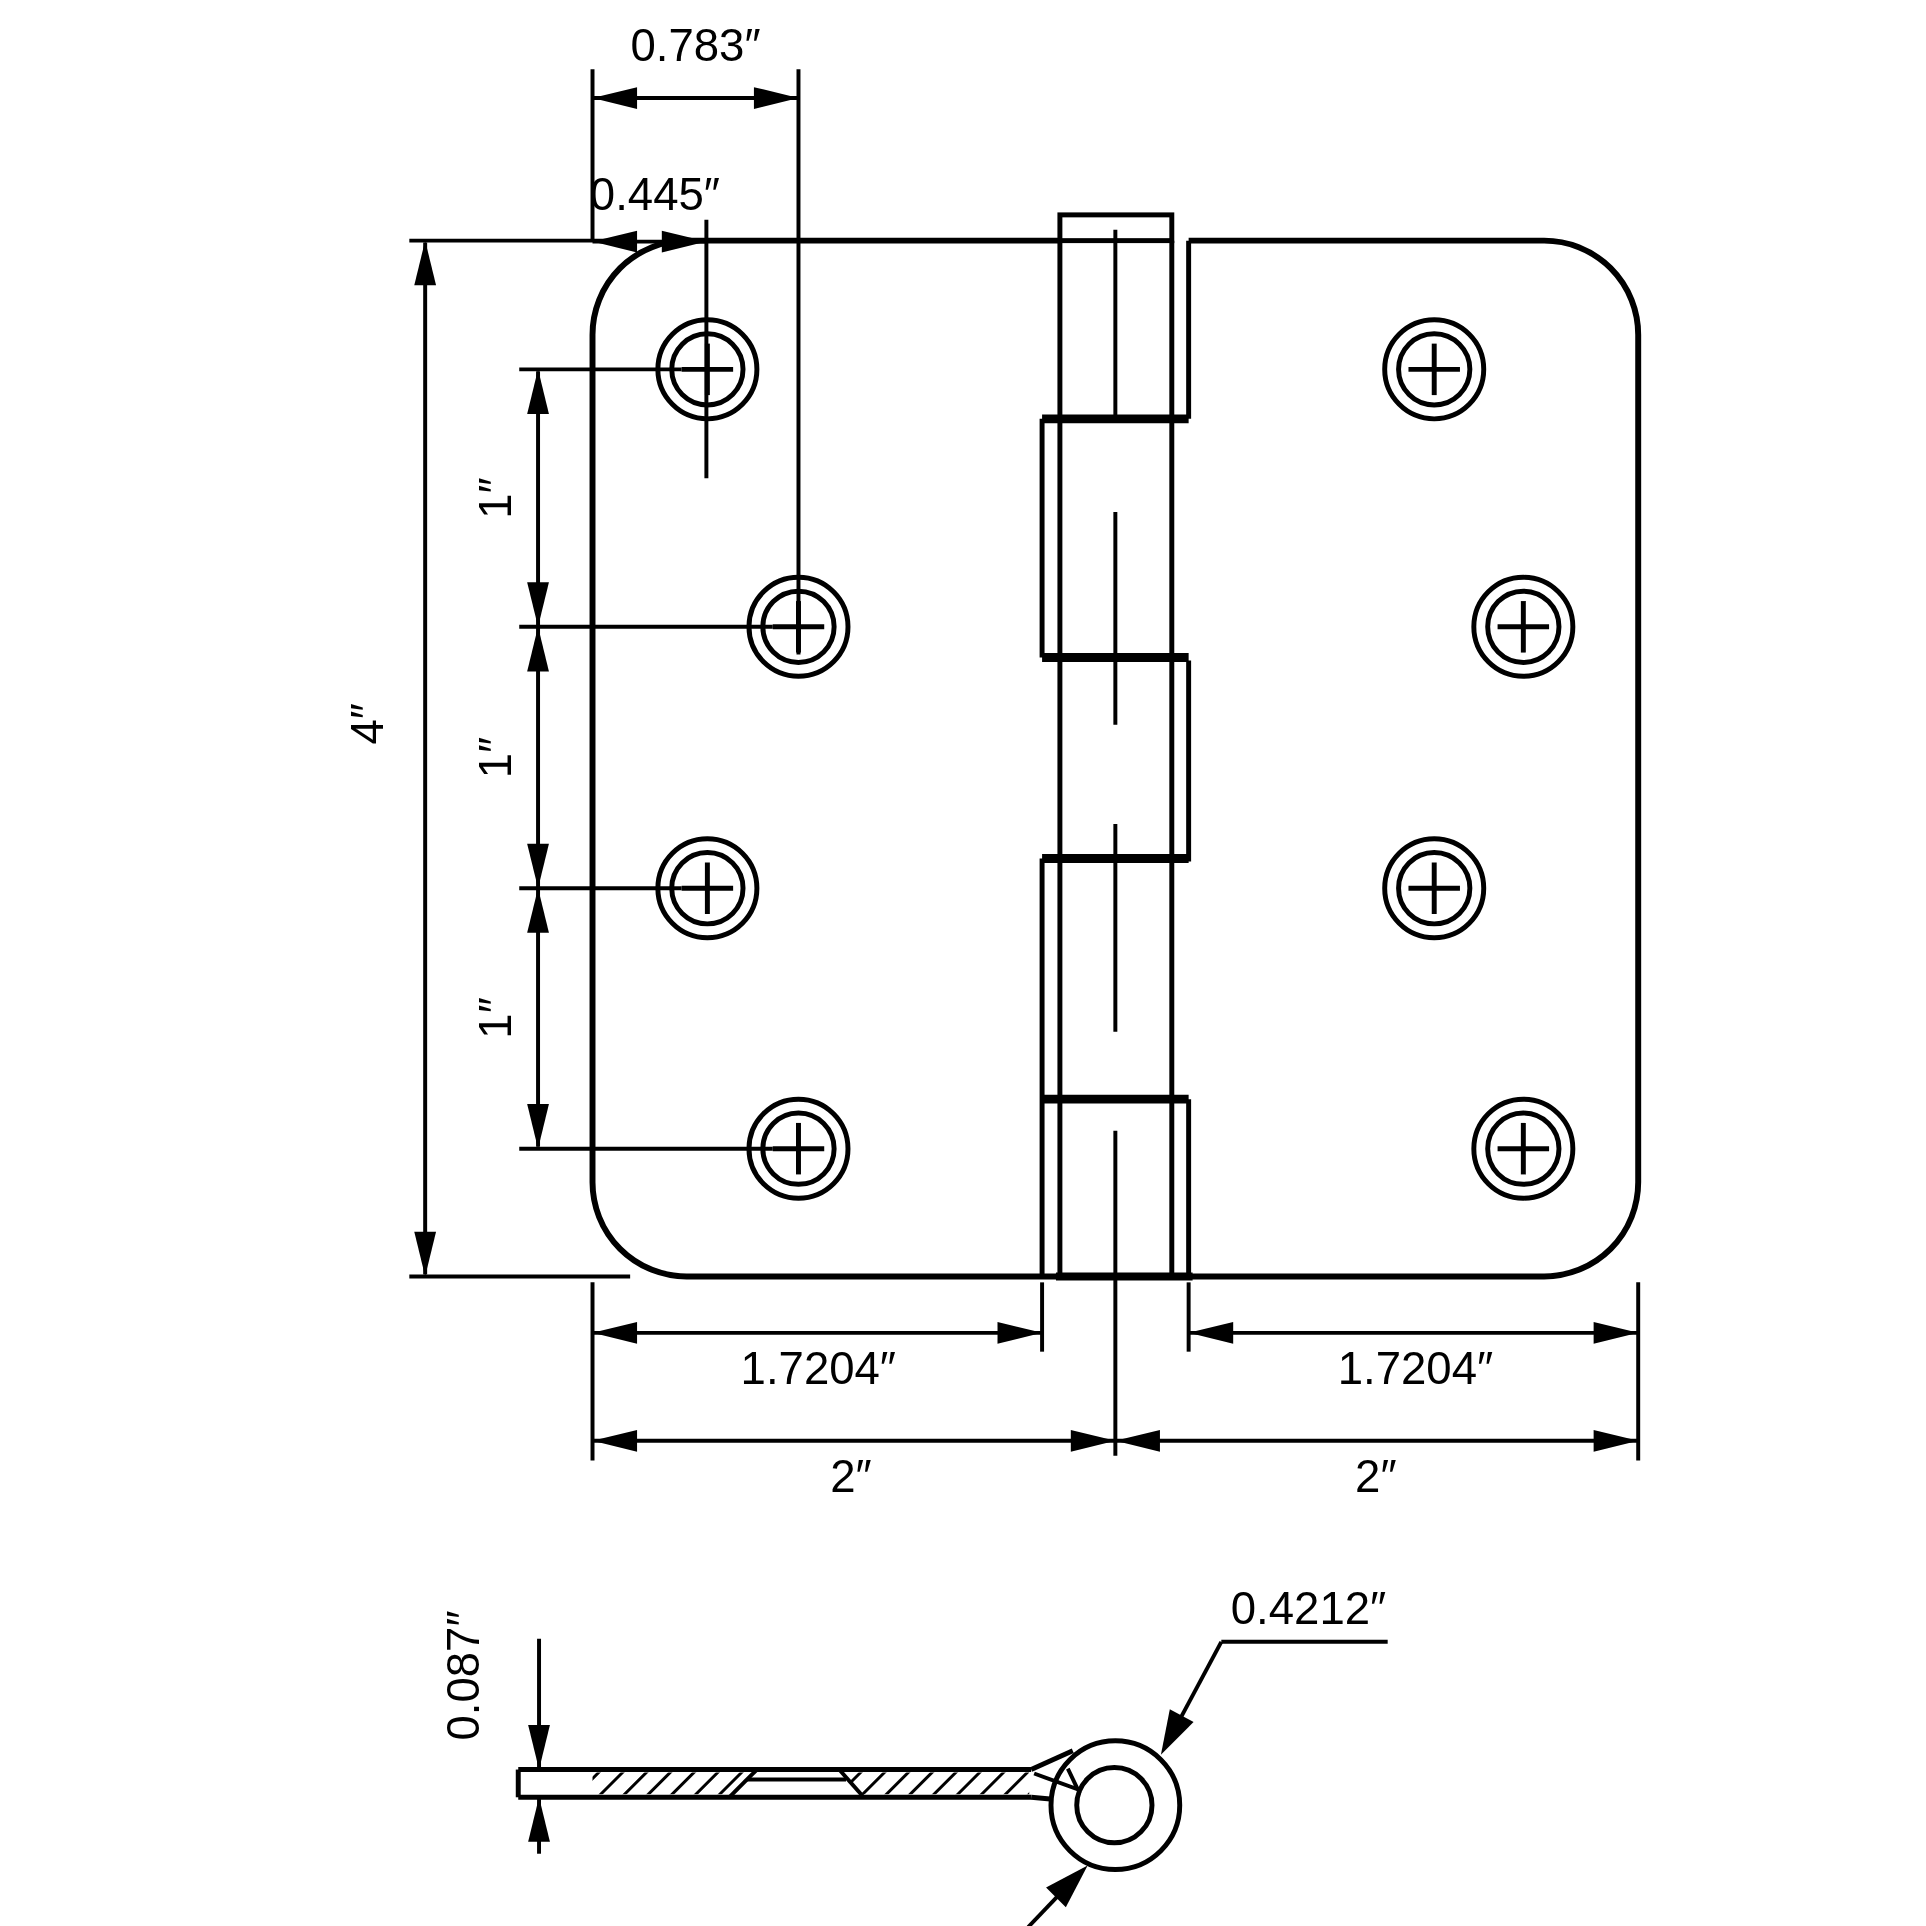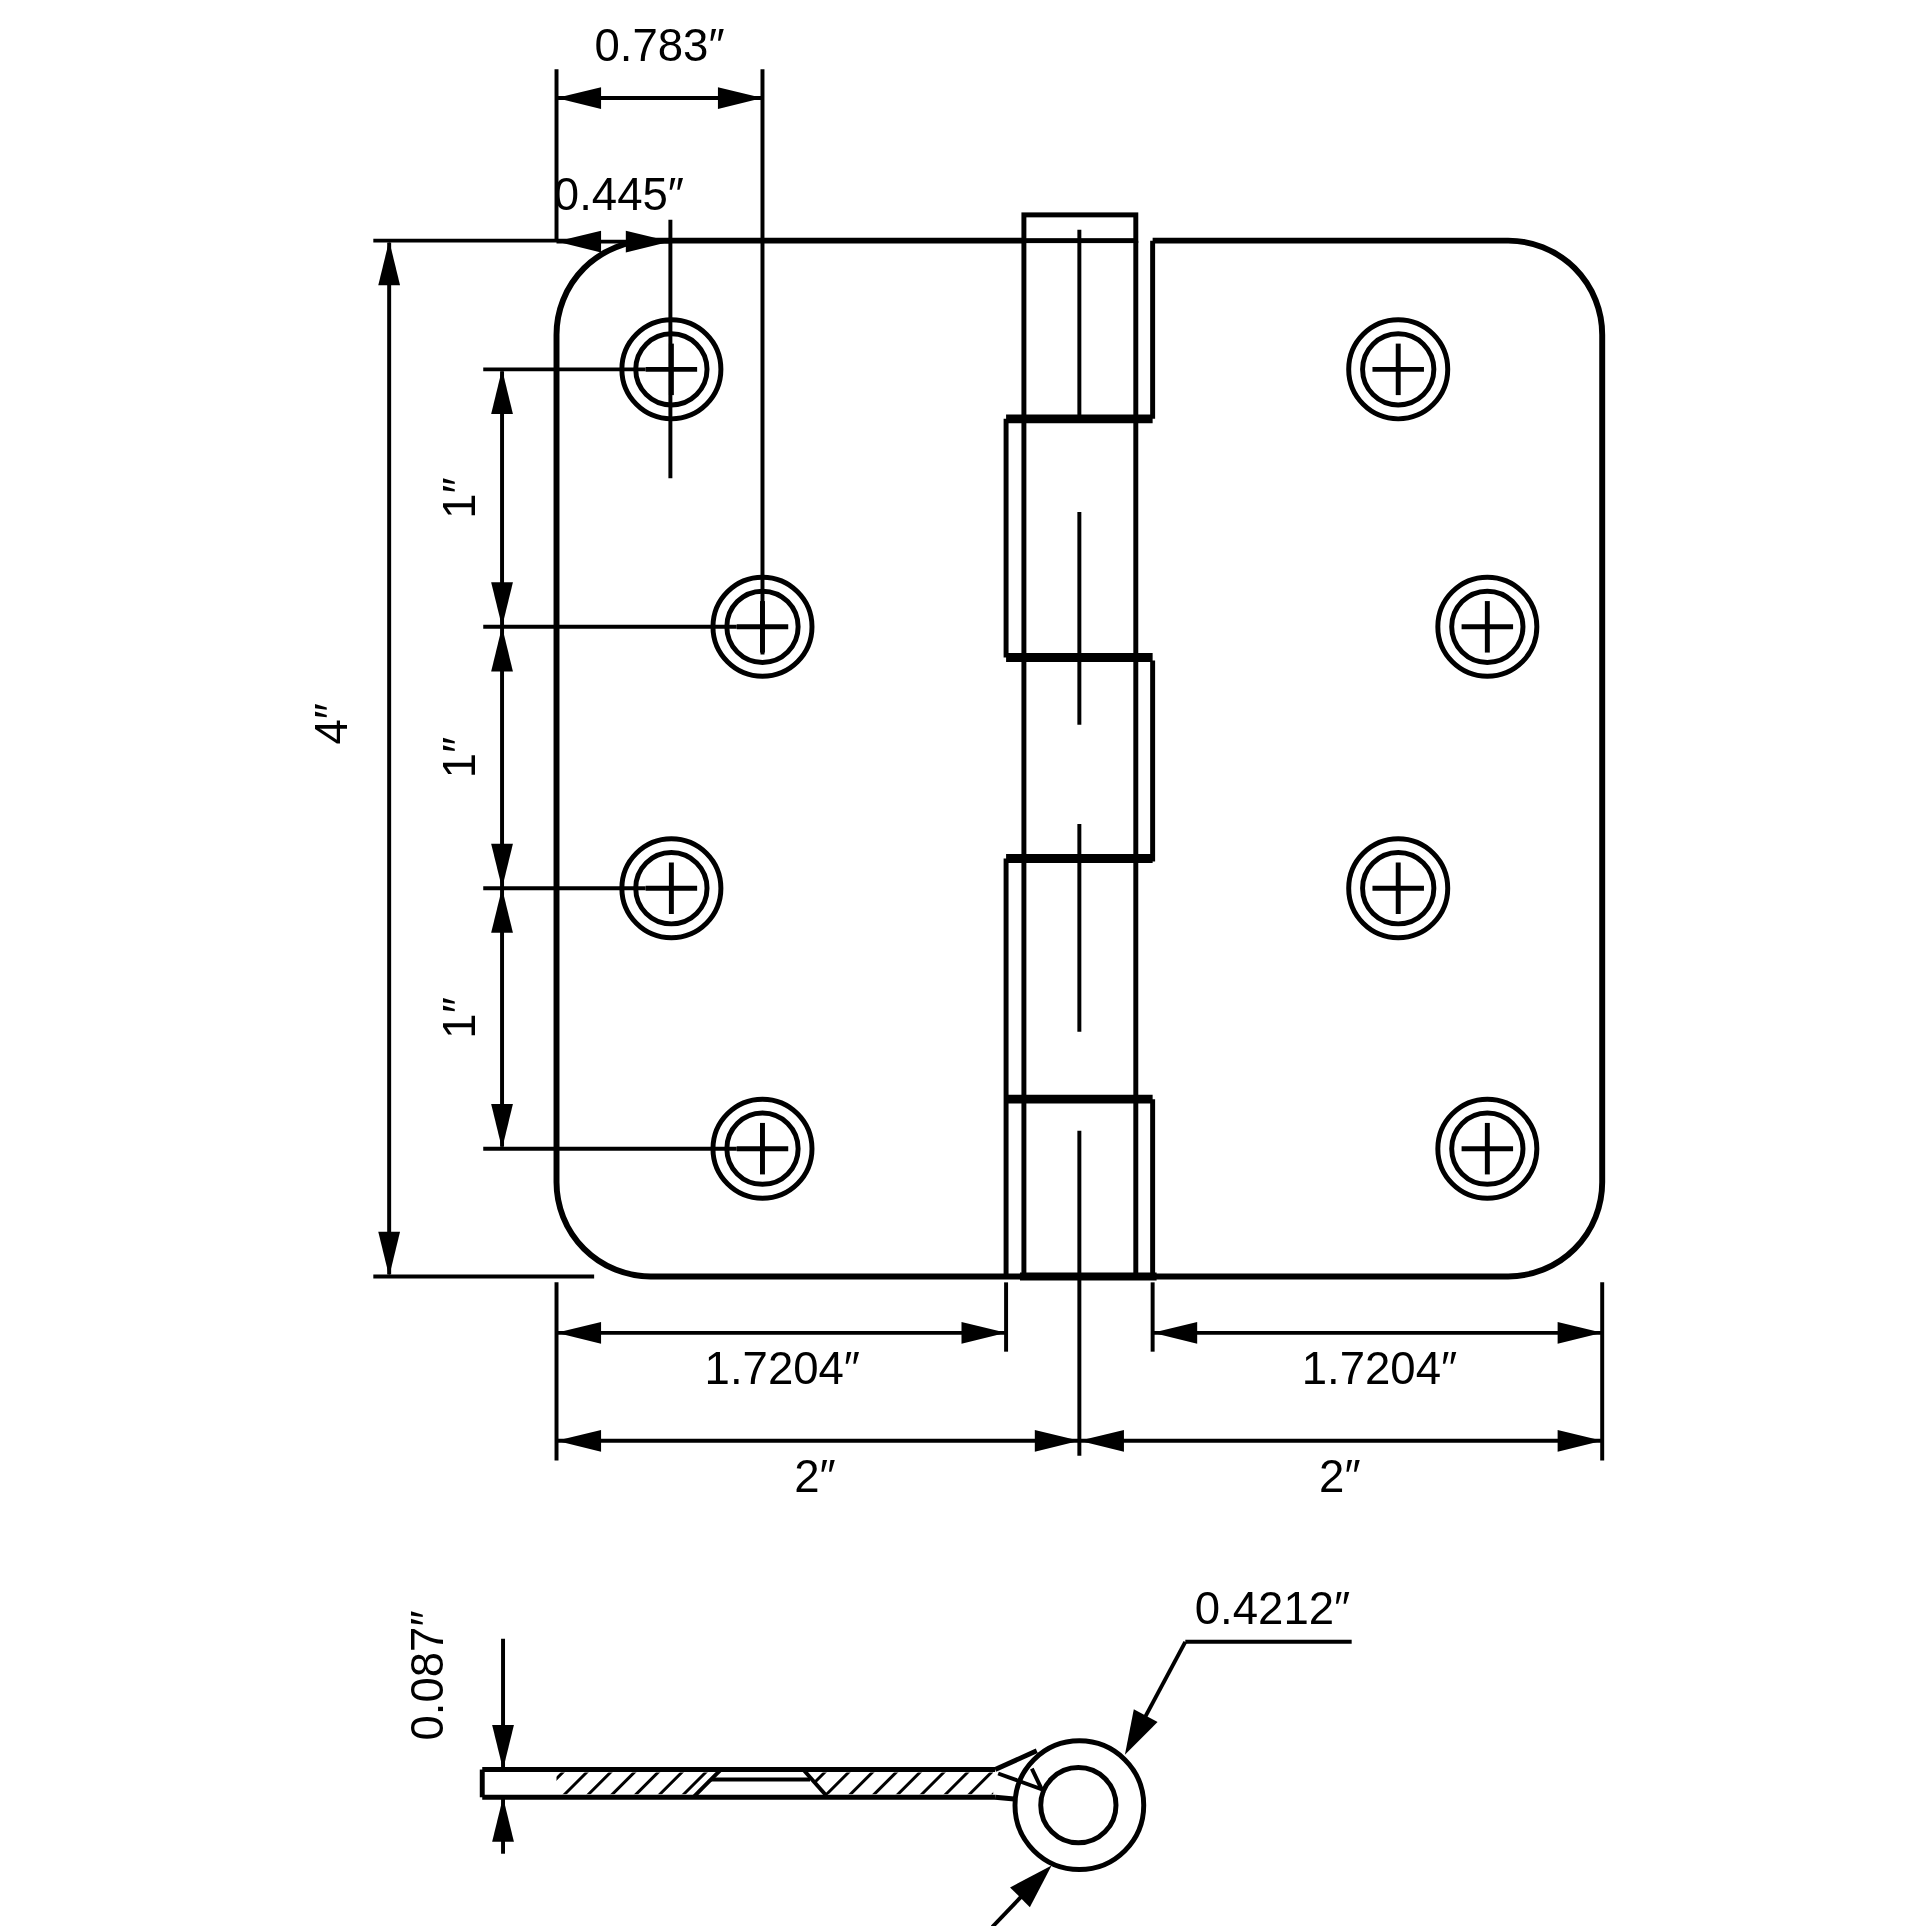"0.783″" .canvas { margin-left: none -> 36px }
